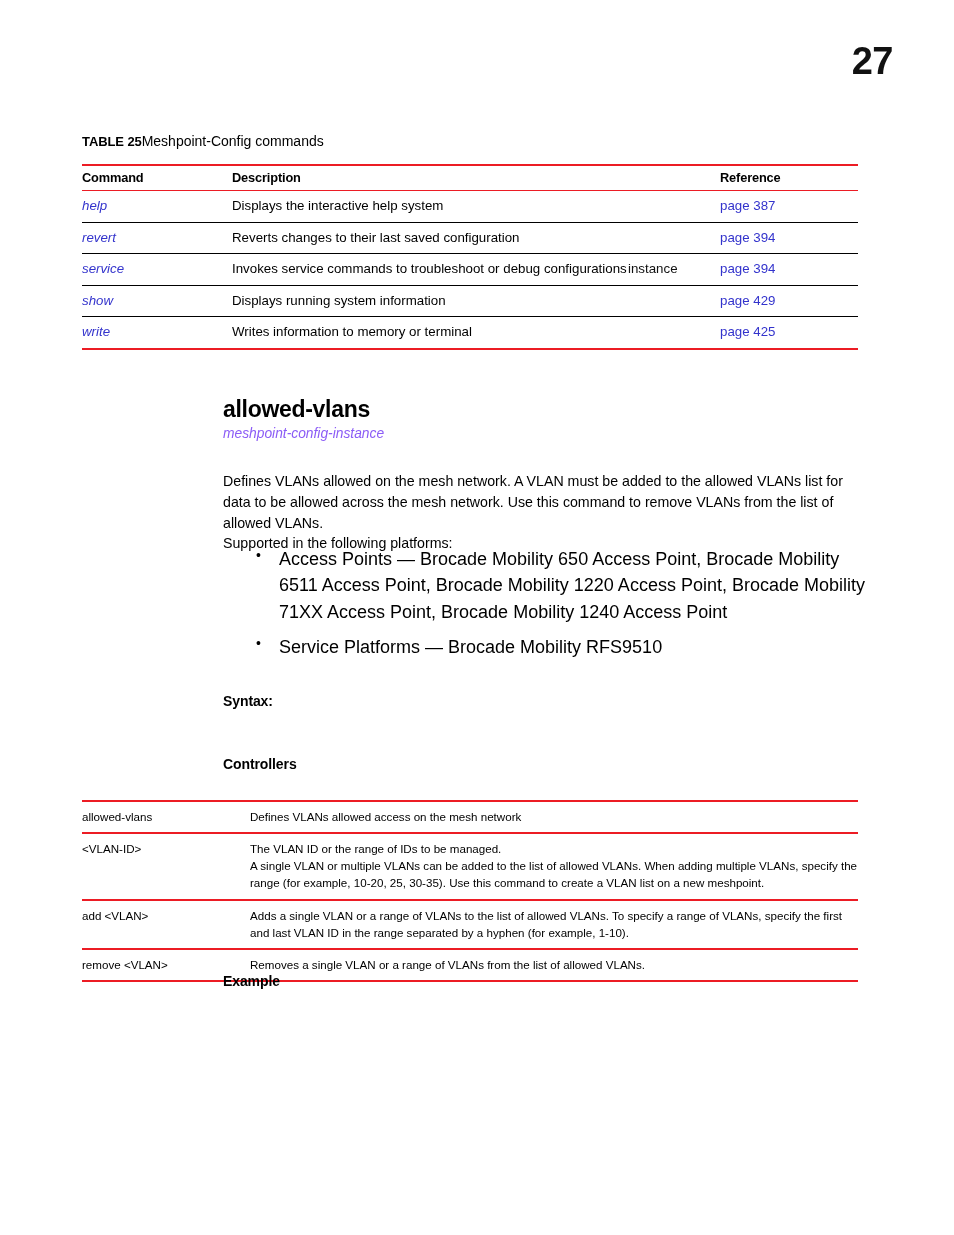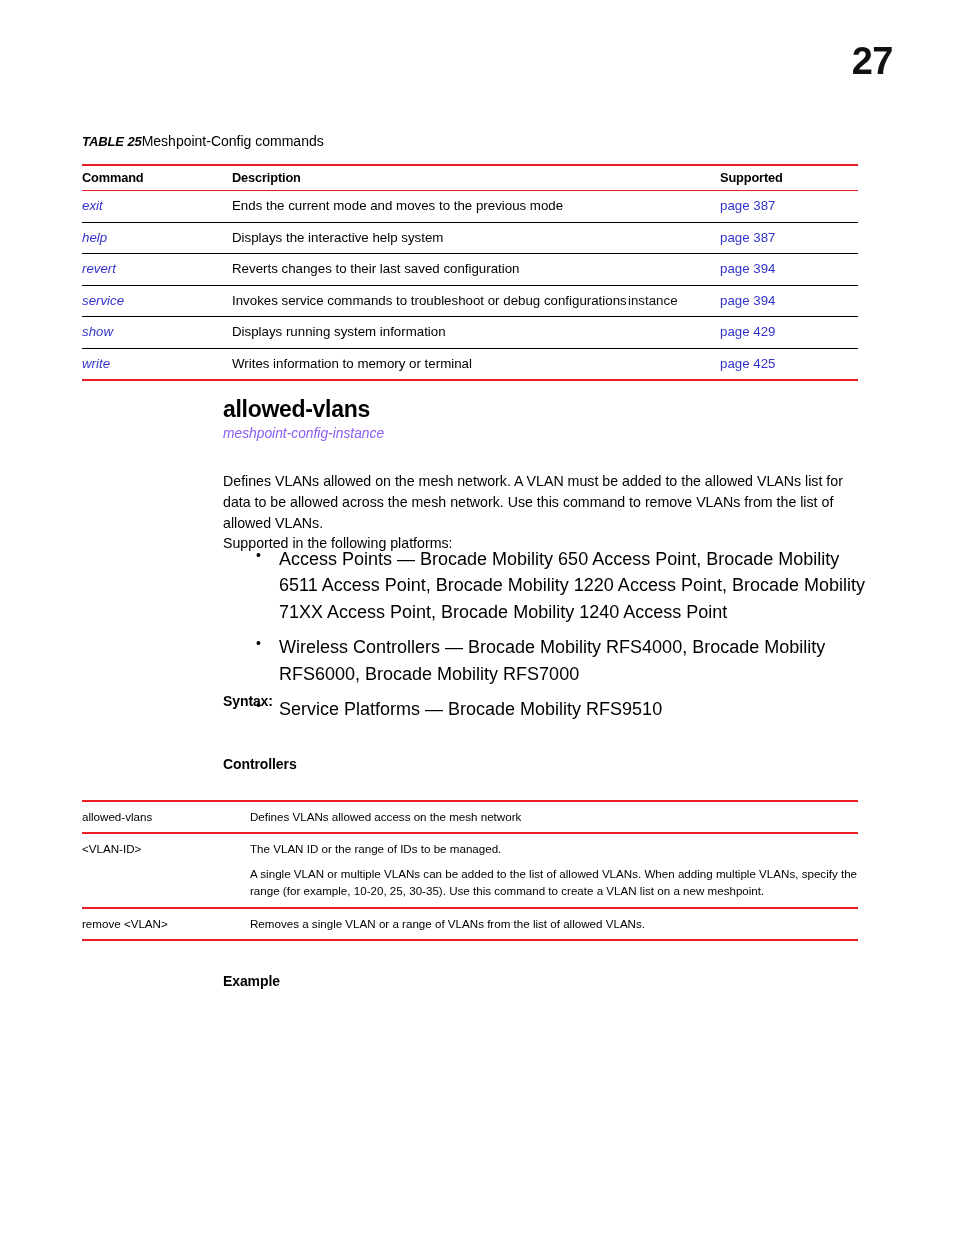"TABLE 25" .table-caption .cap-label { font-style: italic -> none }
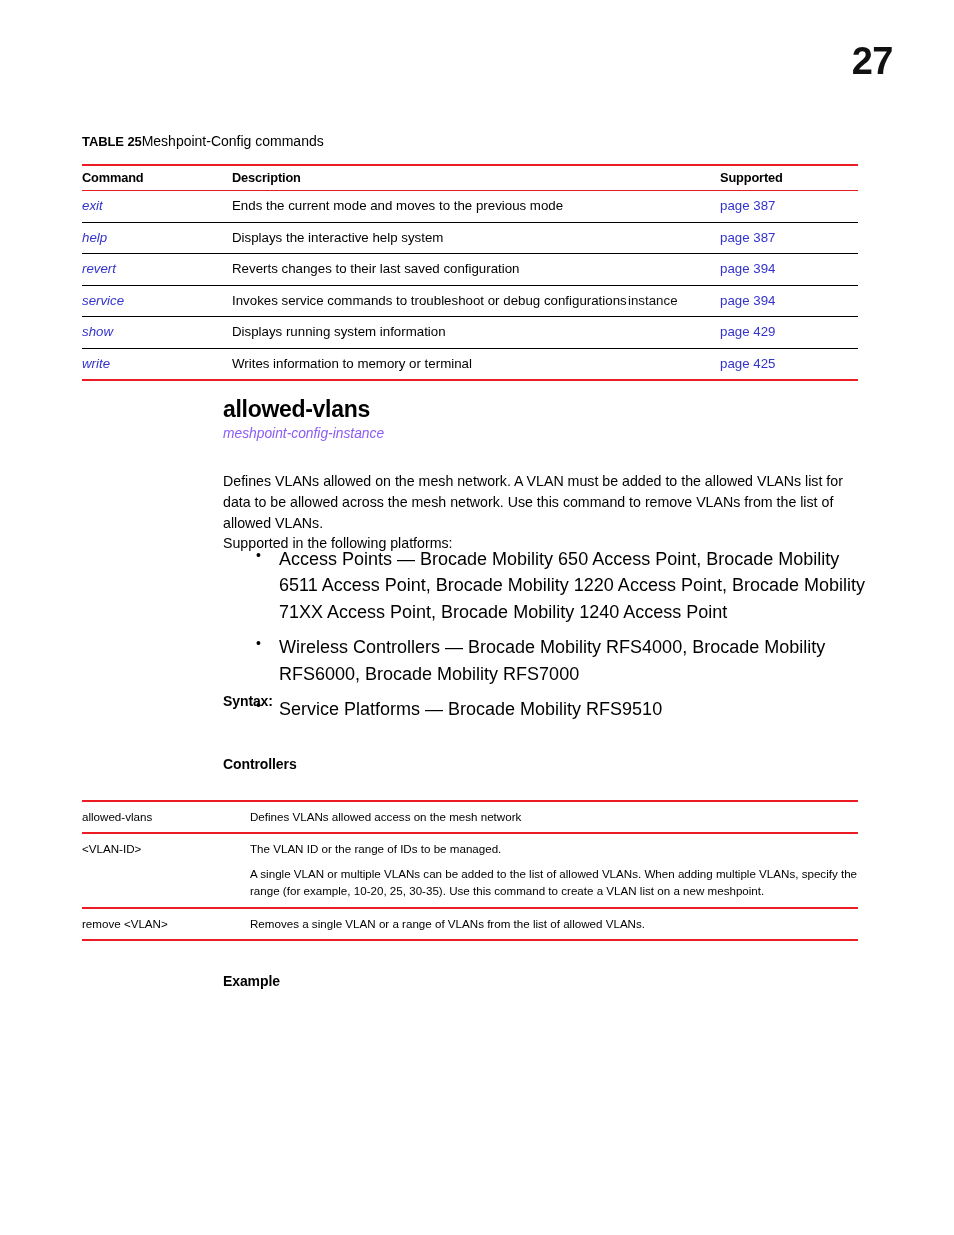"Supported" th { text: Supported -> Reference }
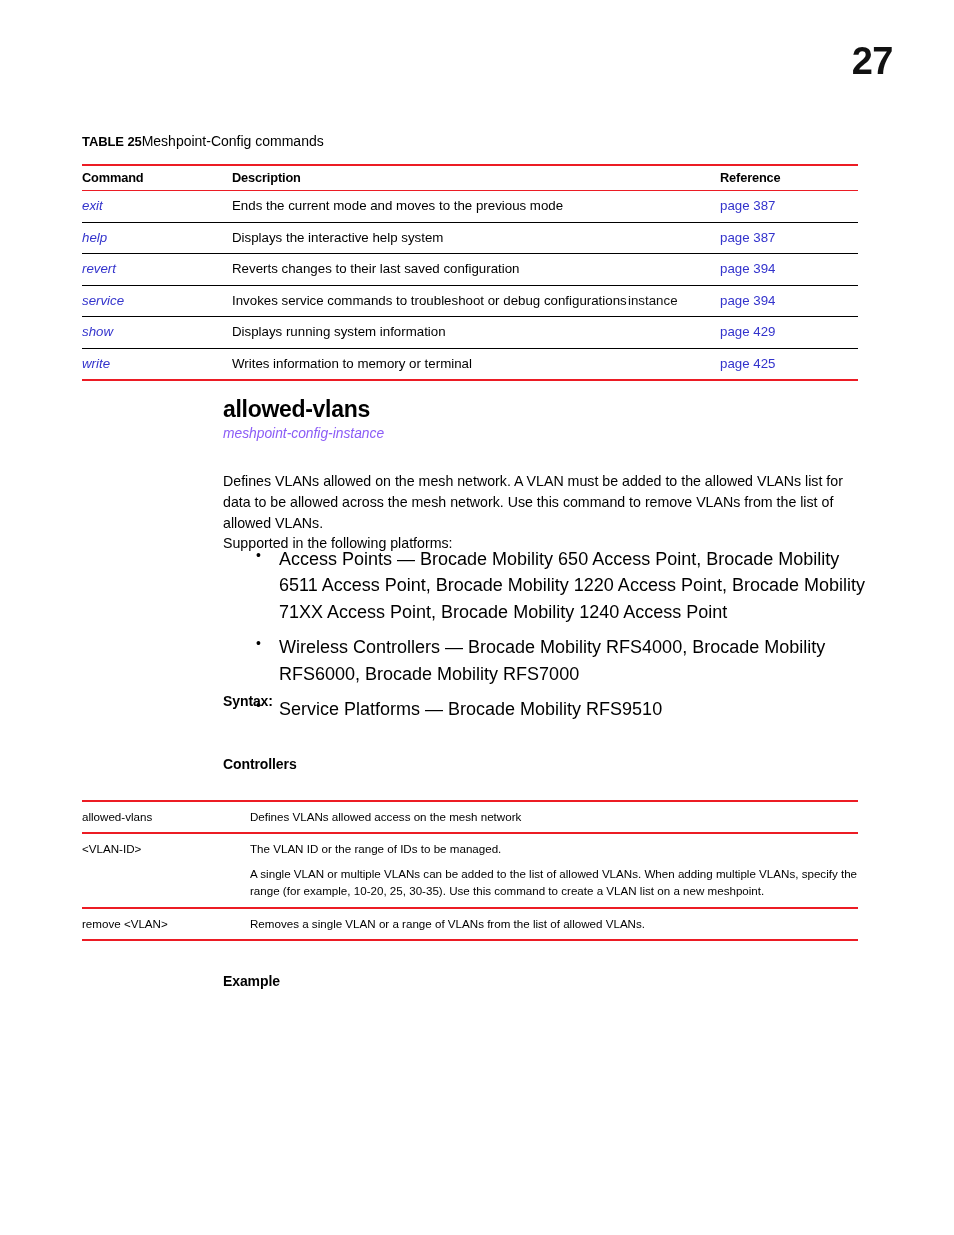"exit" tr { html: <tr> <td><span>exit</span></td> <td>Ends the current mode and moves to the previous mode</td> <td></td> <td><span>page 387</span></td> </tr> -> none }
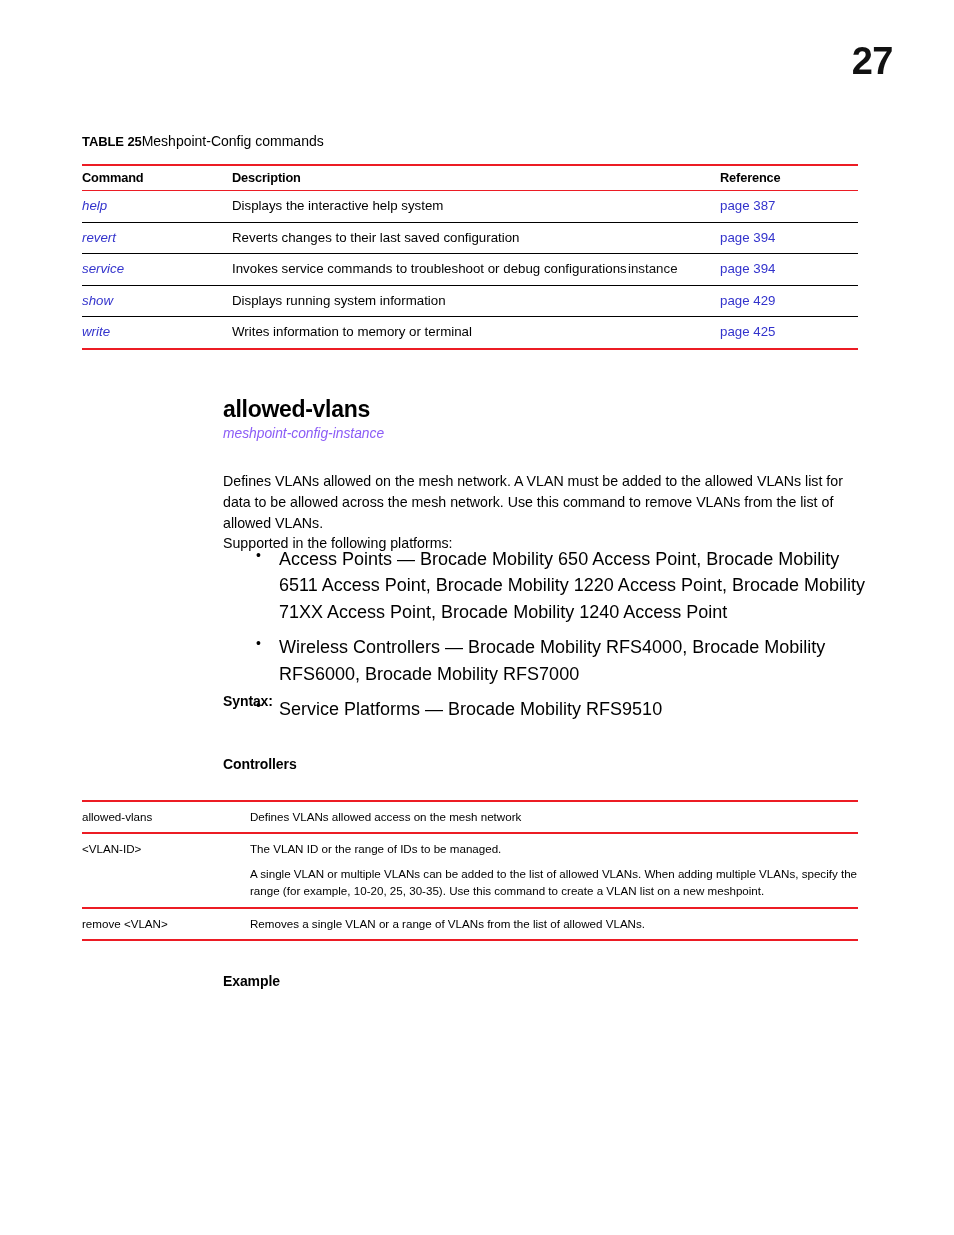"Wireless Controllers — Brocade Mobility" li { html: <li>Wireless Controllers — Brocade Mobility RFS4000, Brocade Mobility RFS6000, Brocade Mobility RFS7000</li> -> none }
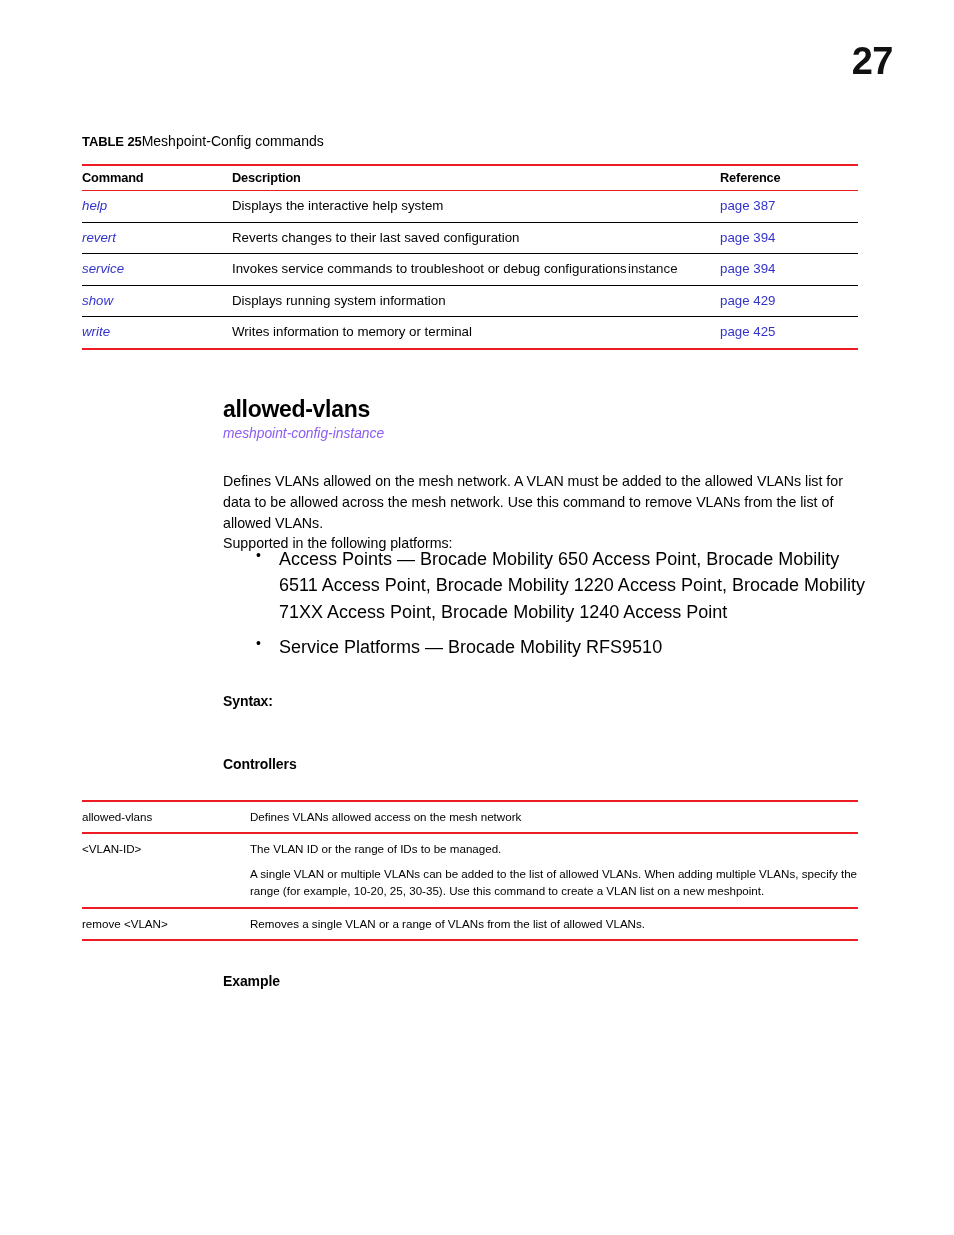"A single VLAN or multiple" .param-table p + p { margin-top: 8px -> 0 }
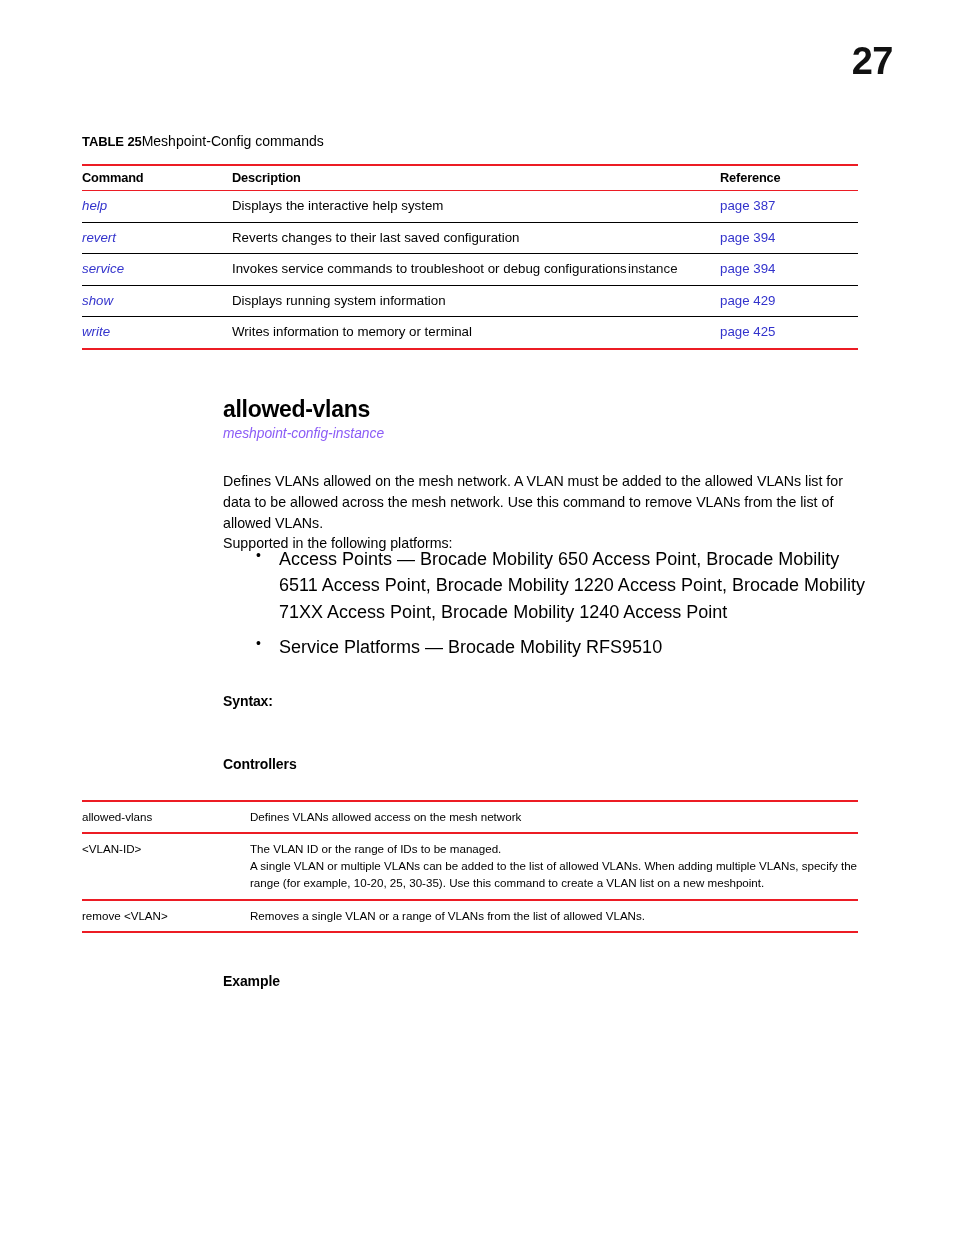"add <VLAN>" tr { html: none -> <tr> <td>add &lt;VLAN&gt;</td> <td> <p>Adds a single VLAN or a range of VLANs to the list of allowed VLANs. To specify a range of VLANs, specify the first and last VLAN ID in the range separated by a hyphen (for example, 1-10).</p> </td> </tr> }
